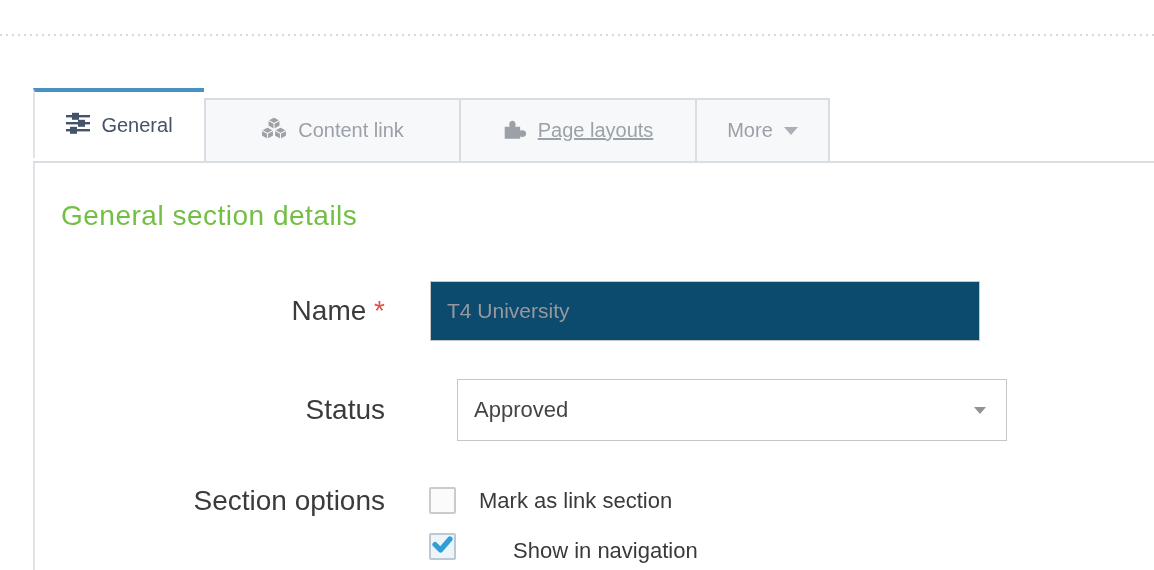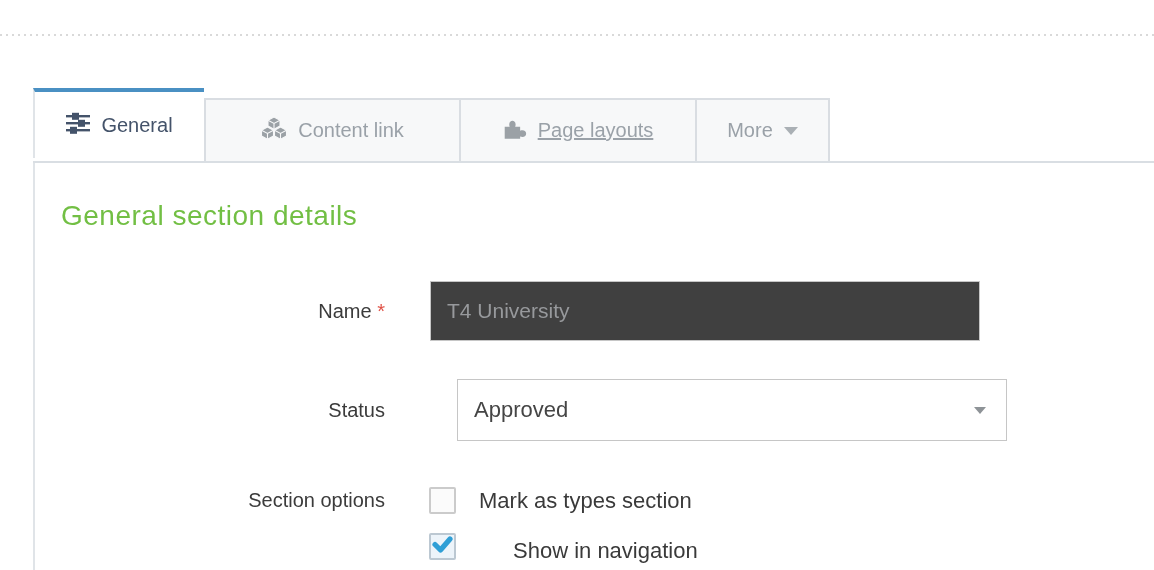"Name *" .form-label { font-size: 20px -> 28px }
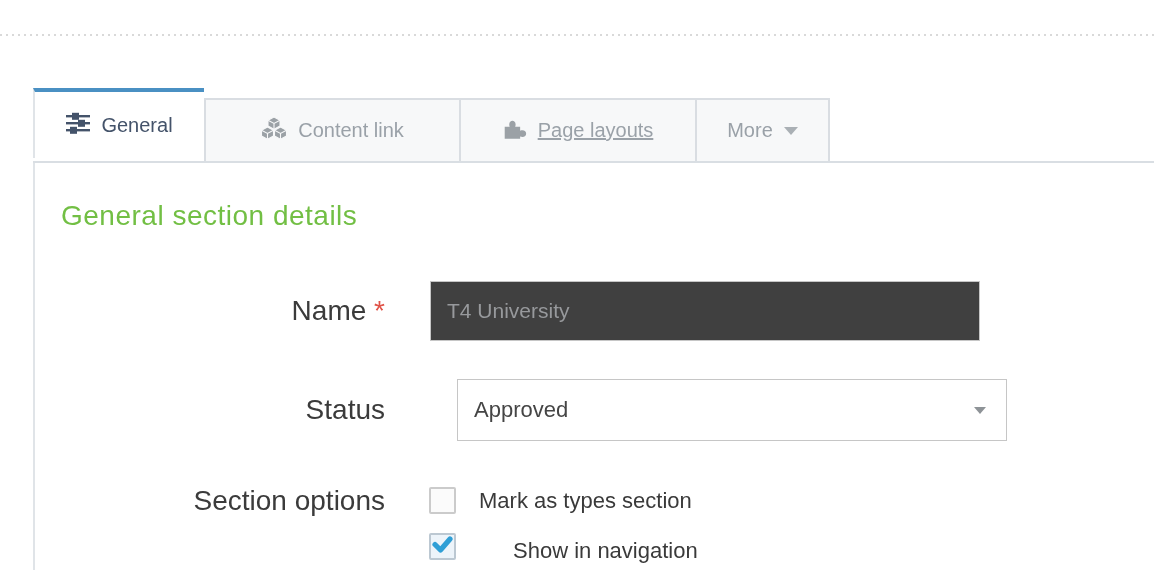"T4 University" .name-input { background: #404040 -> #0c4a6e }
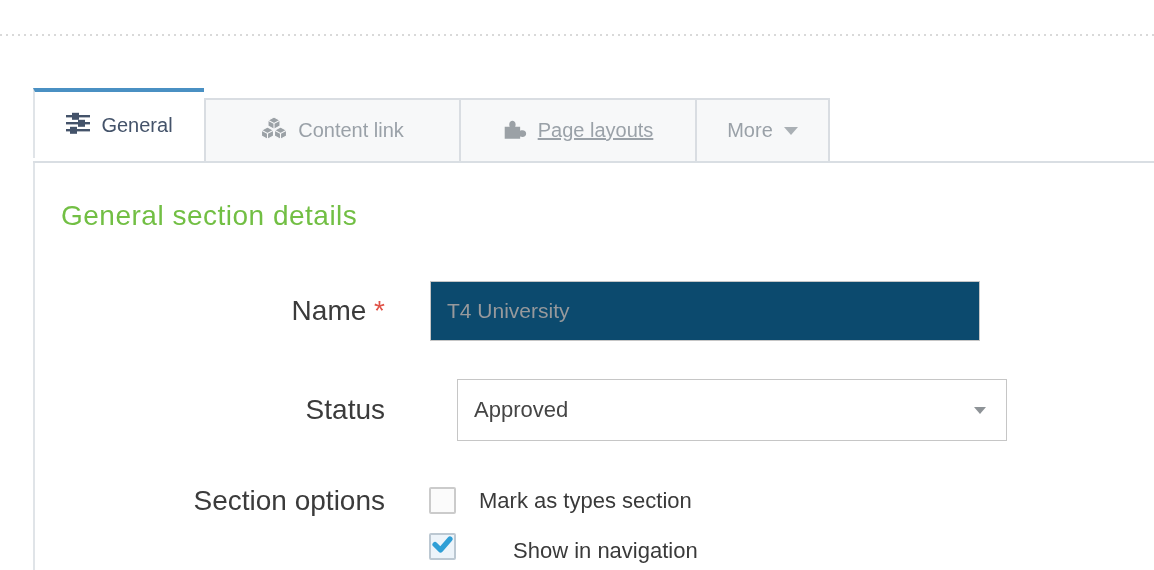"Mark as types section" span.cb-label { text: types -> link }
